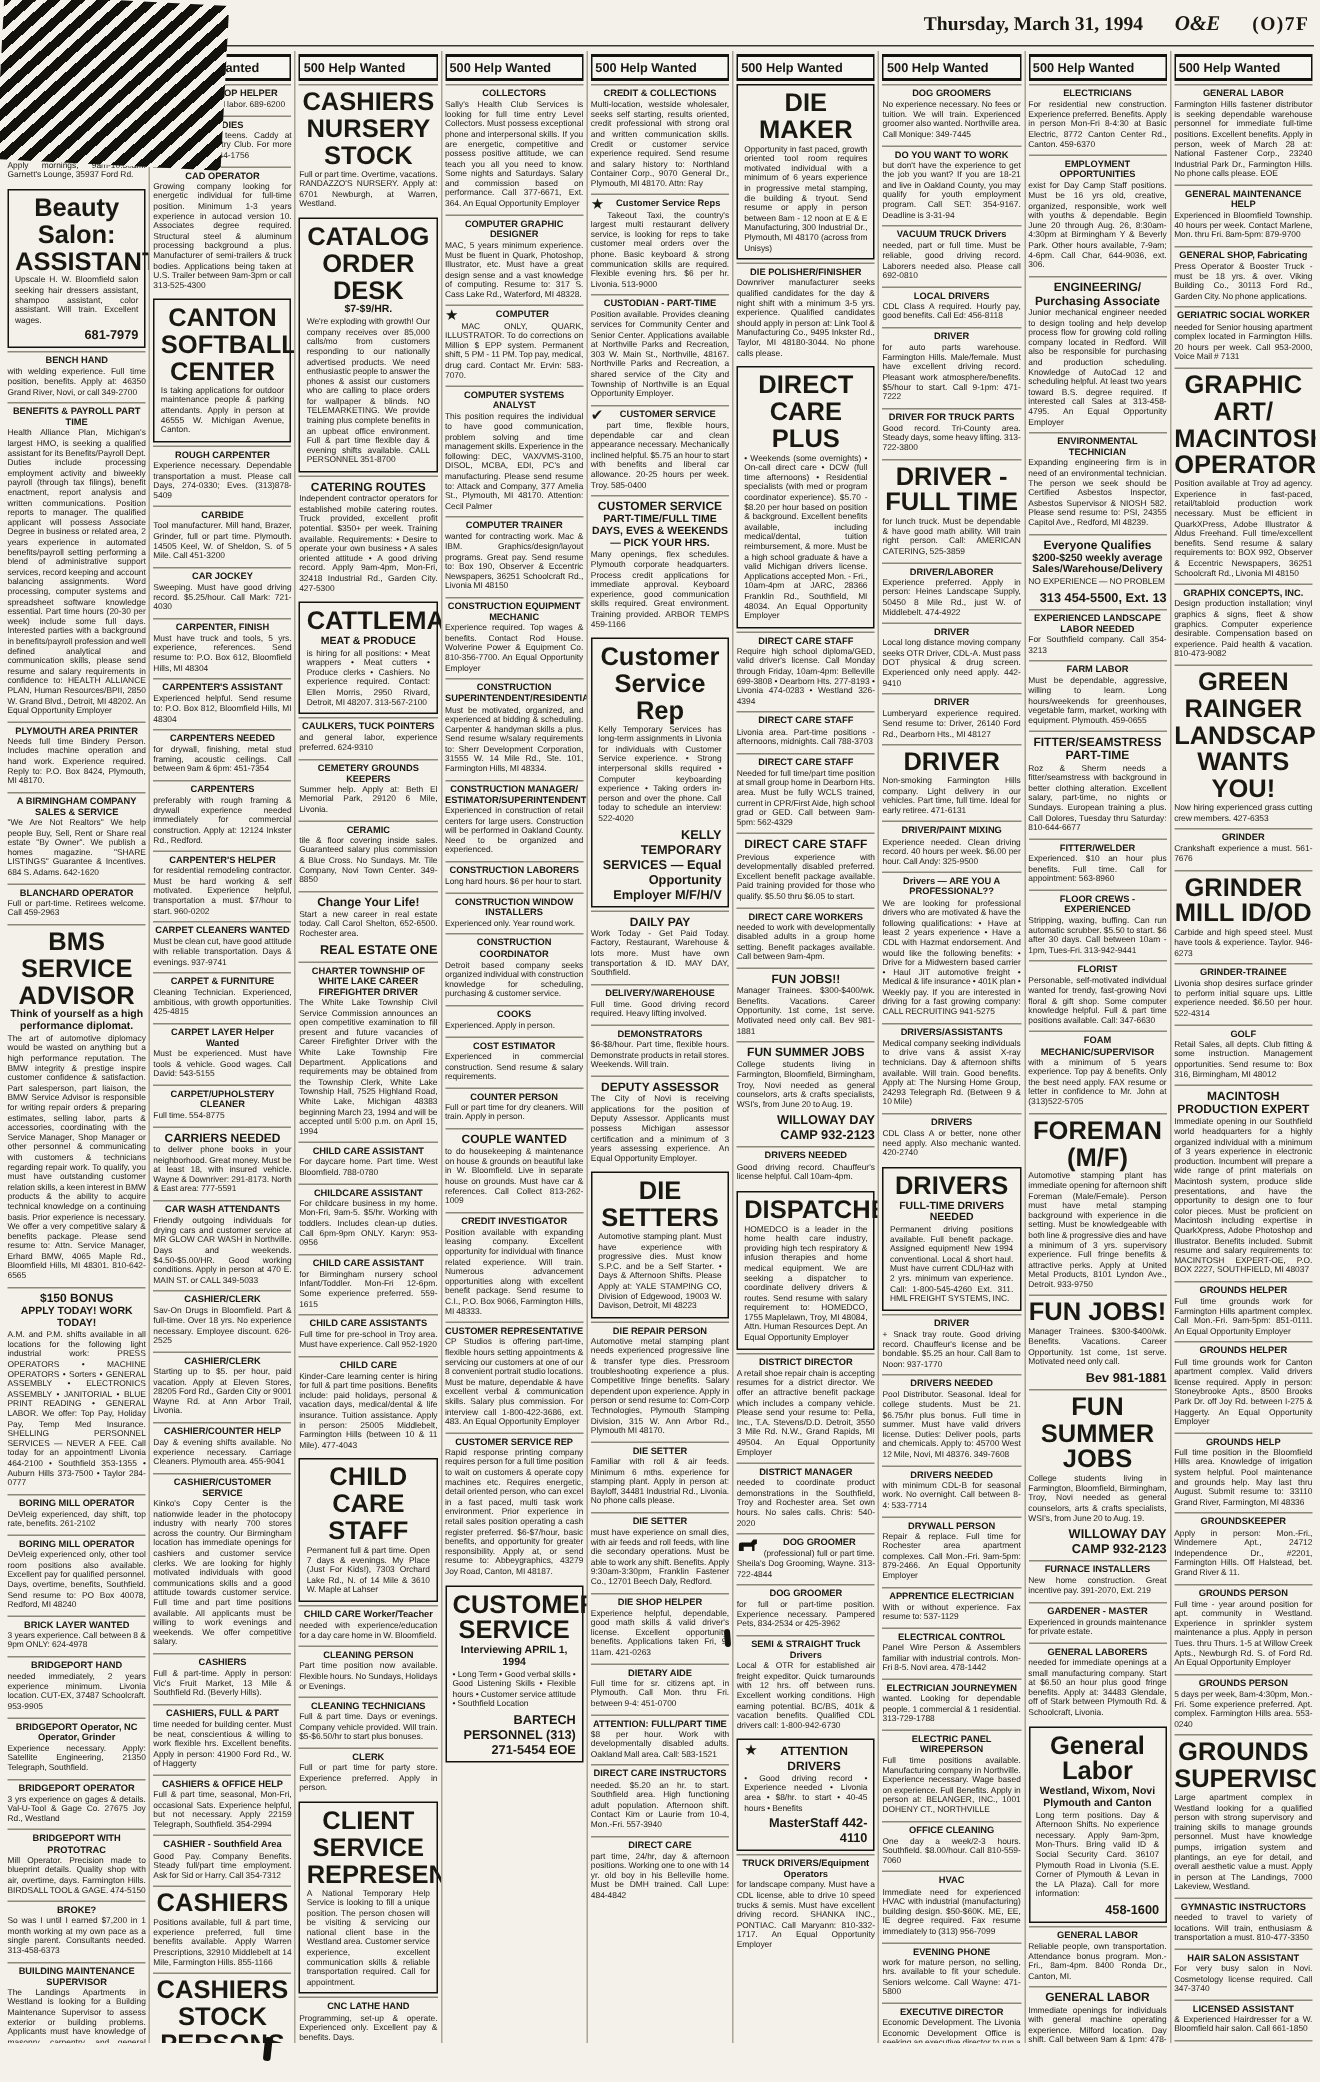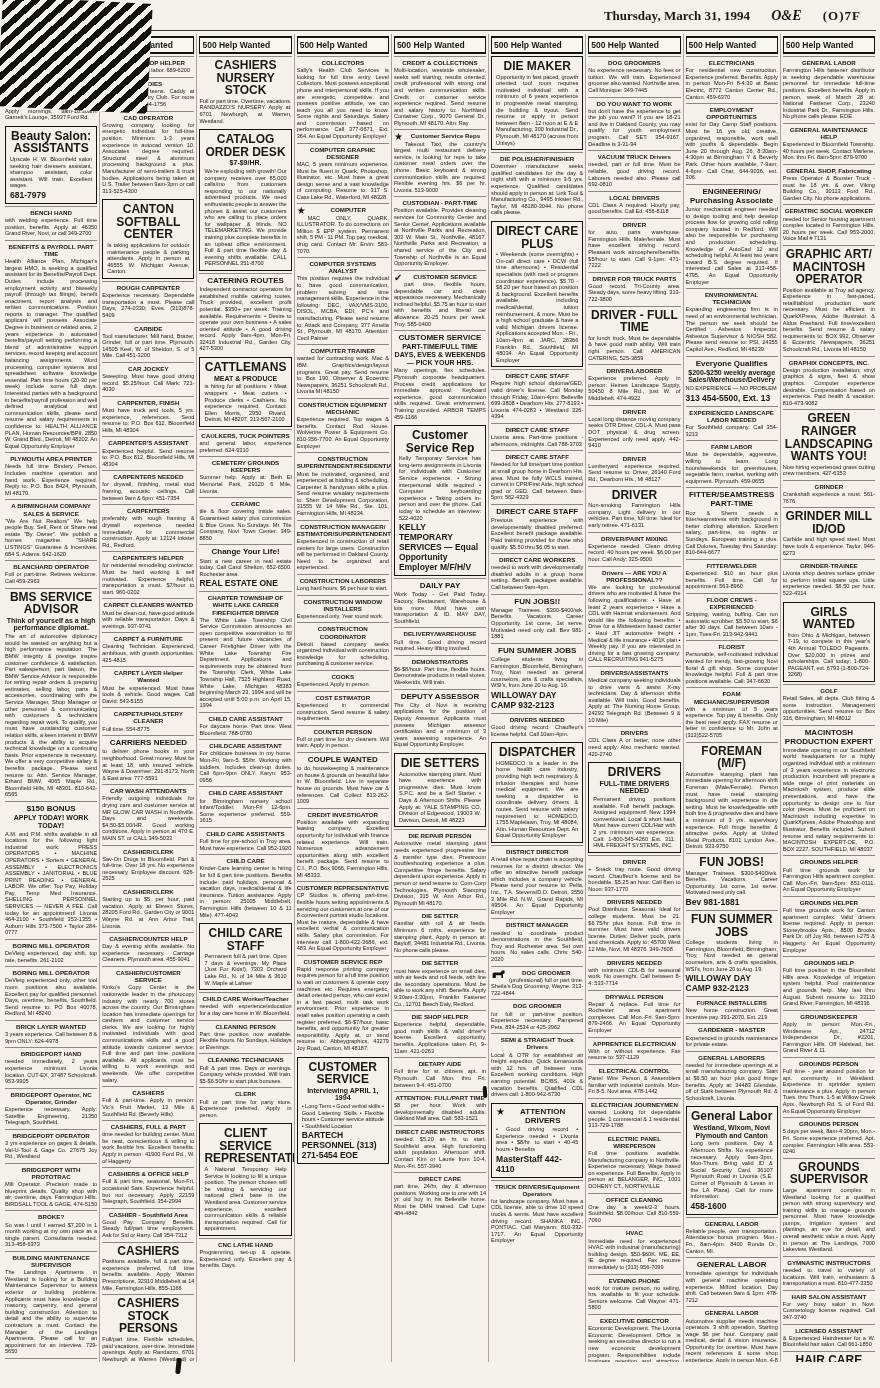"Thursday, March 31, 1994 O&E" #masthead { right: 19px -> 7px }
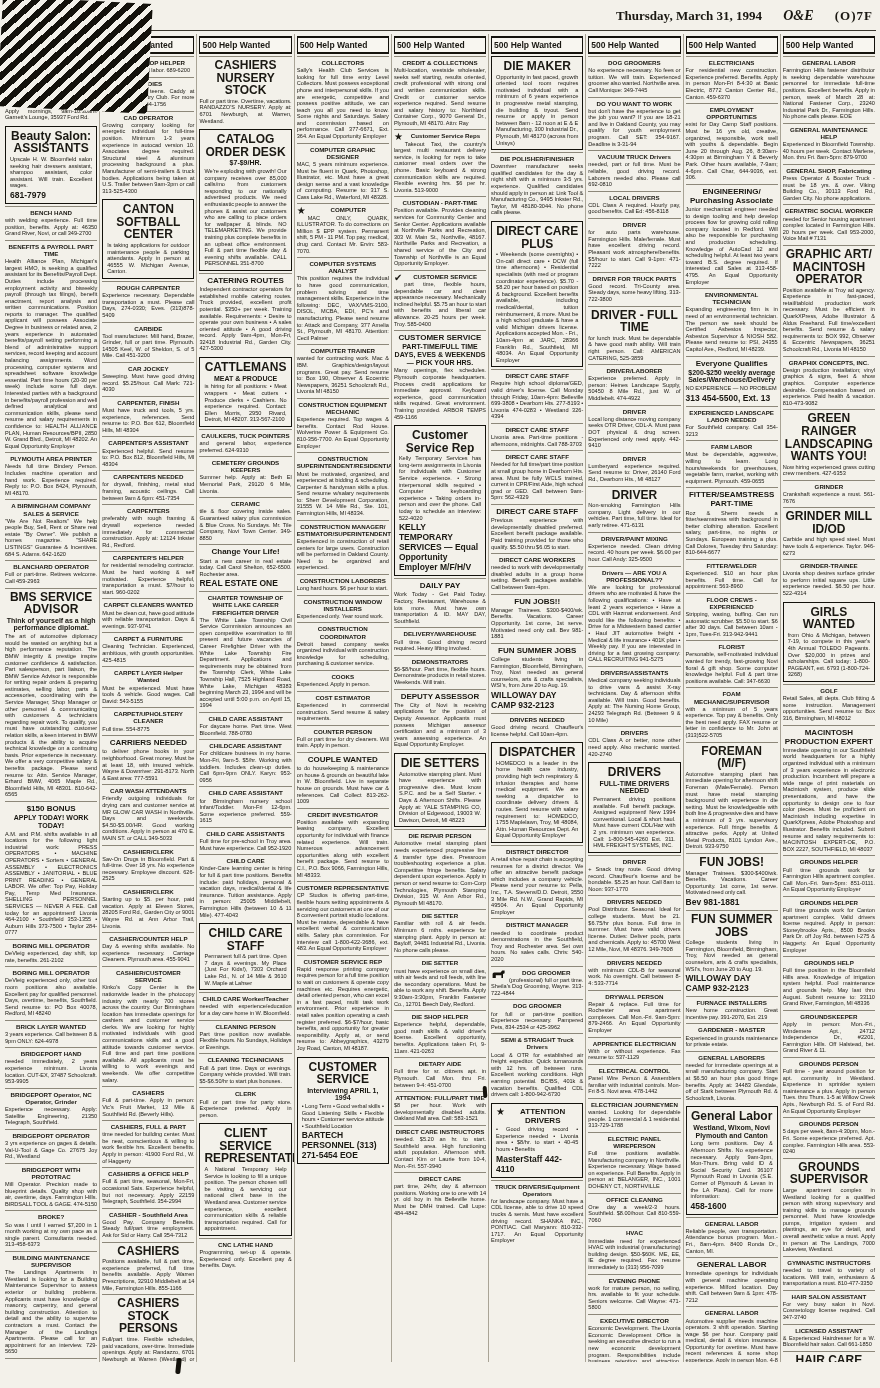"CASHIERS NURSERY STOCK" .ad.s-D .ad-title { font-size: 12px -> 17px }
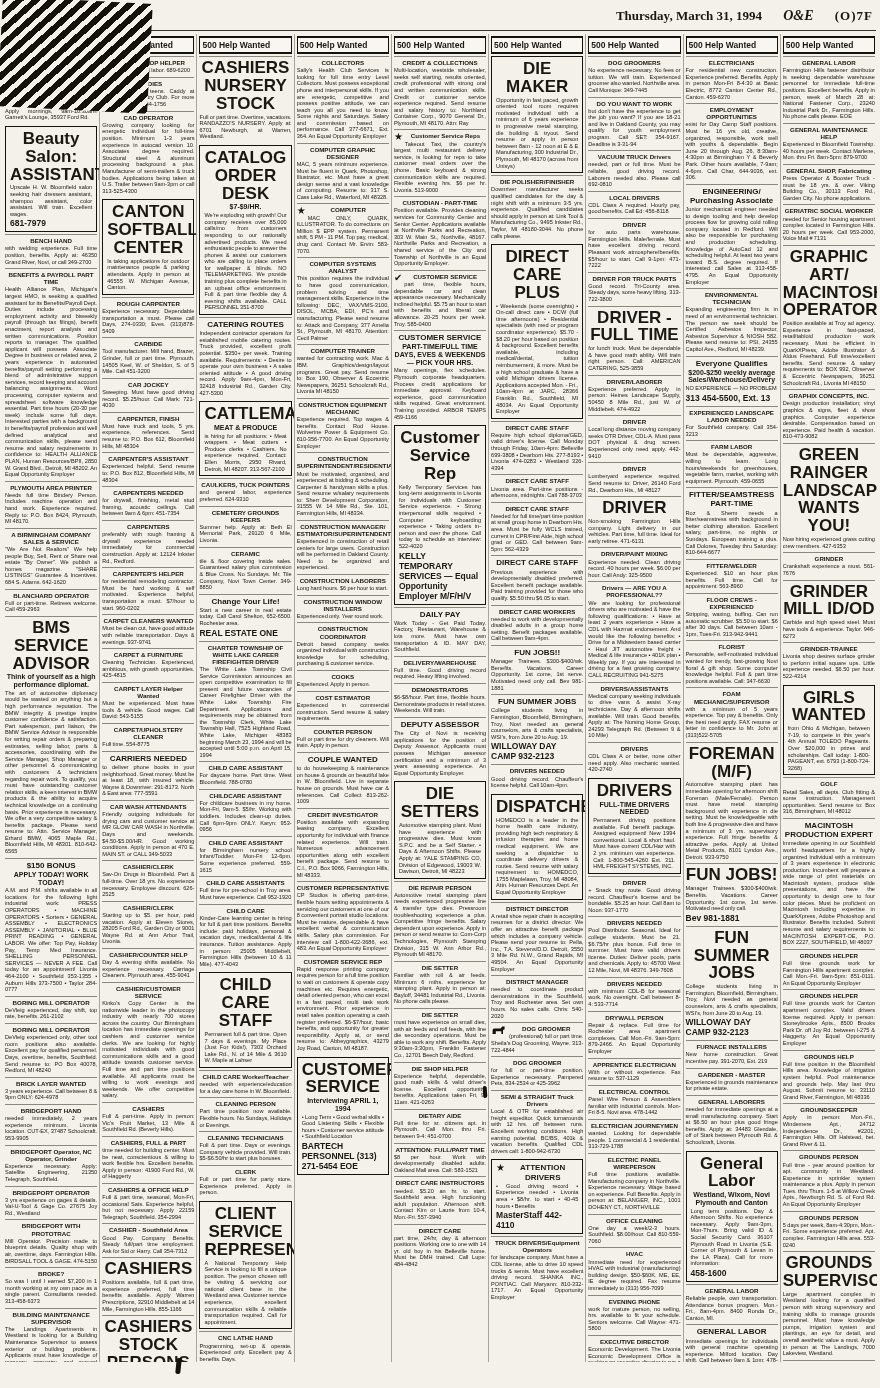"681-7979" .ad-foot { text-align: left -> right }
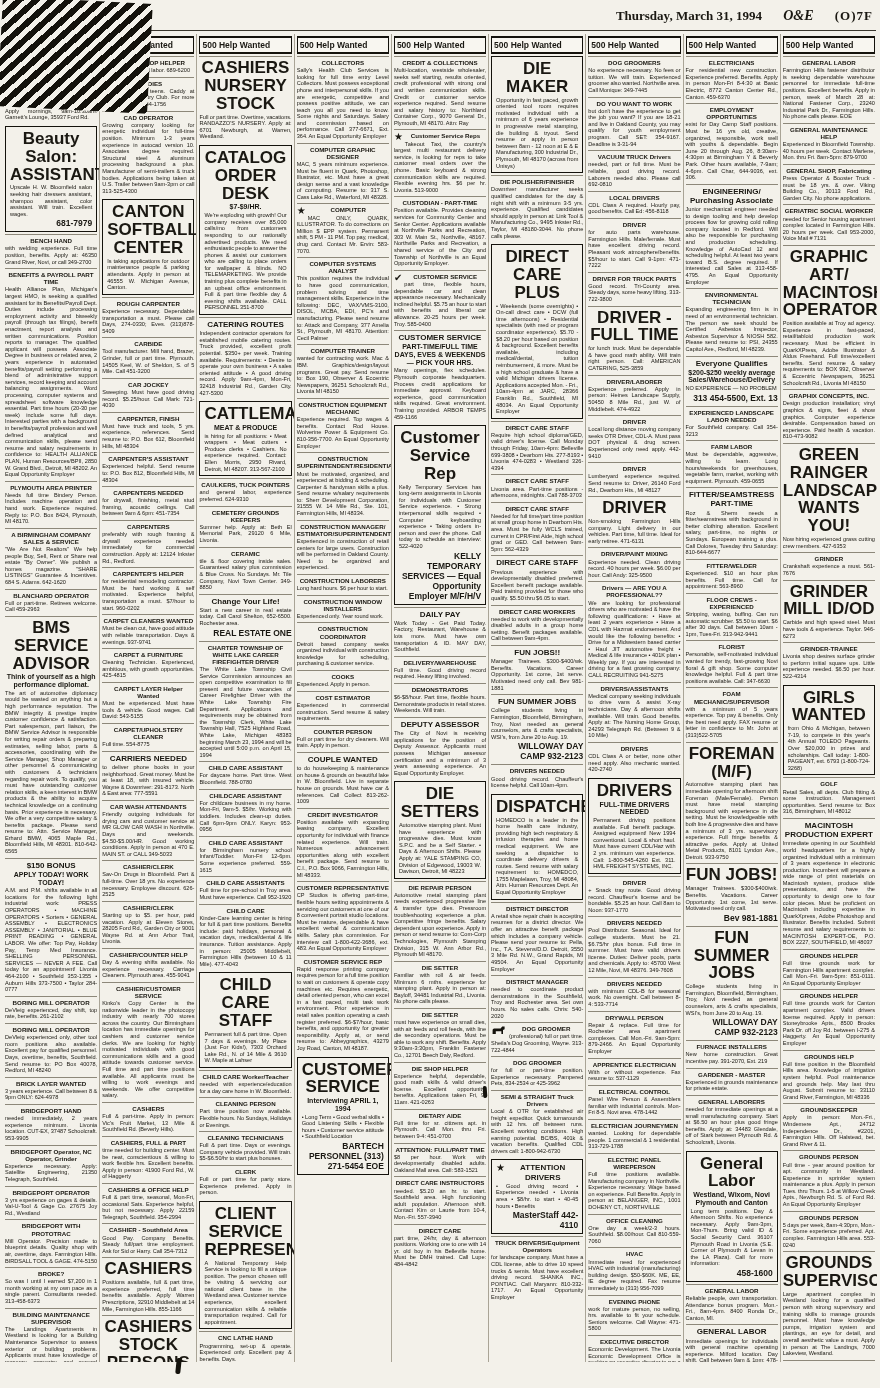"GIRLS WANTED" div.ad { html: <div> <div>GIRLS WANTED</div> <div>from Ohio &amp; Michigan, between 7-19, to compete in this year's 4th Annual TOLEDO Pageants. Over $20,000 in prizes and scholarships. Call today: 1-800-PAGEANT, ext. 6793 (1-800-724-3268)</div> </div> -> none }
